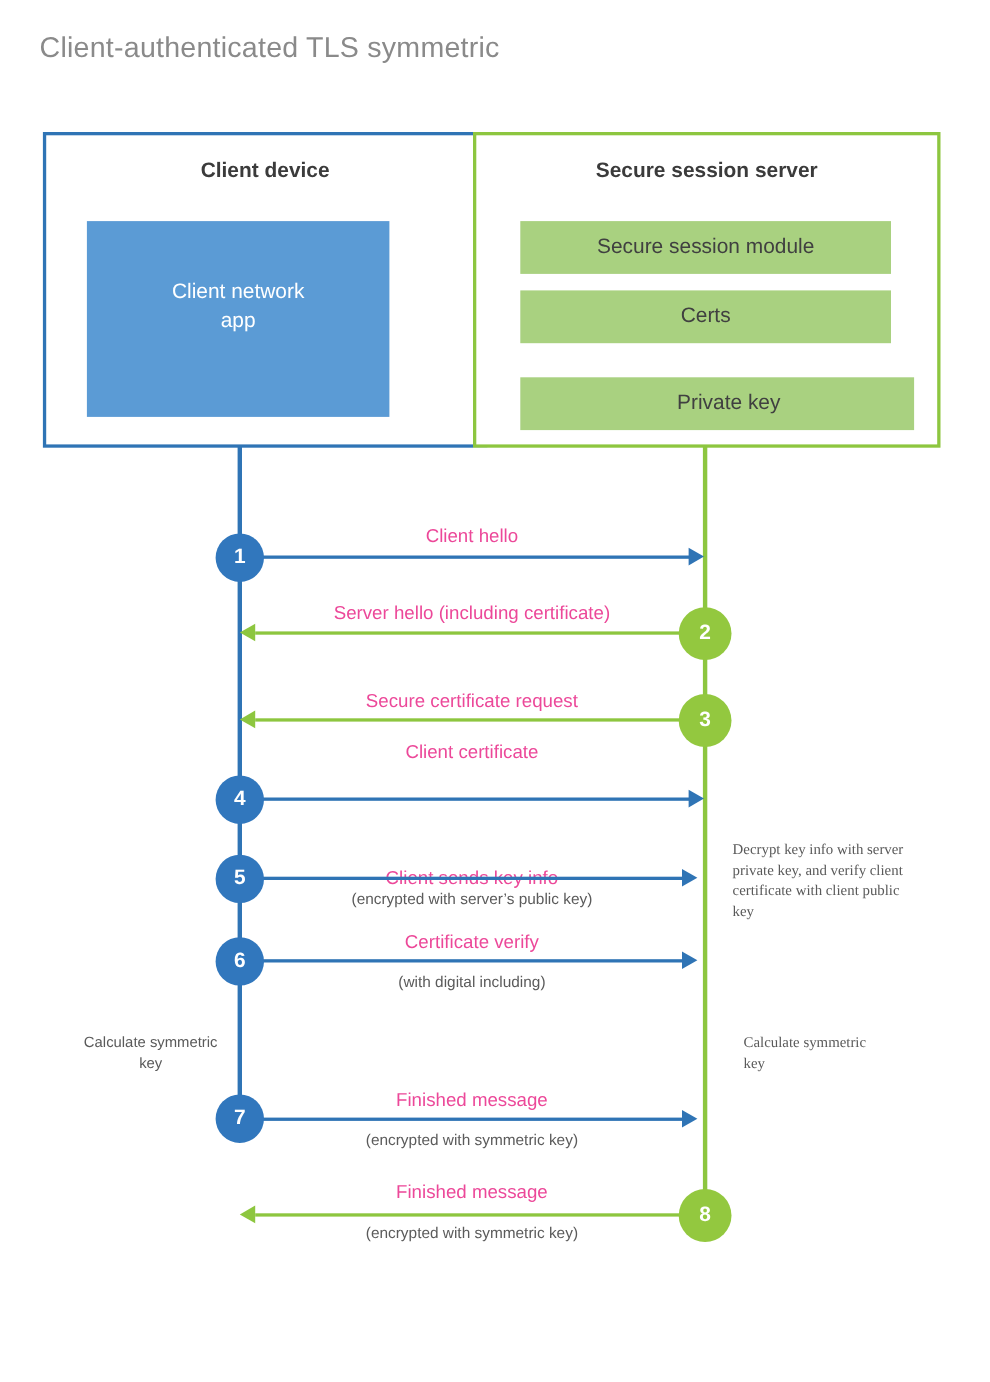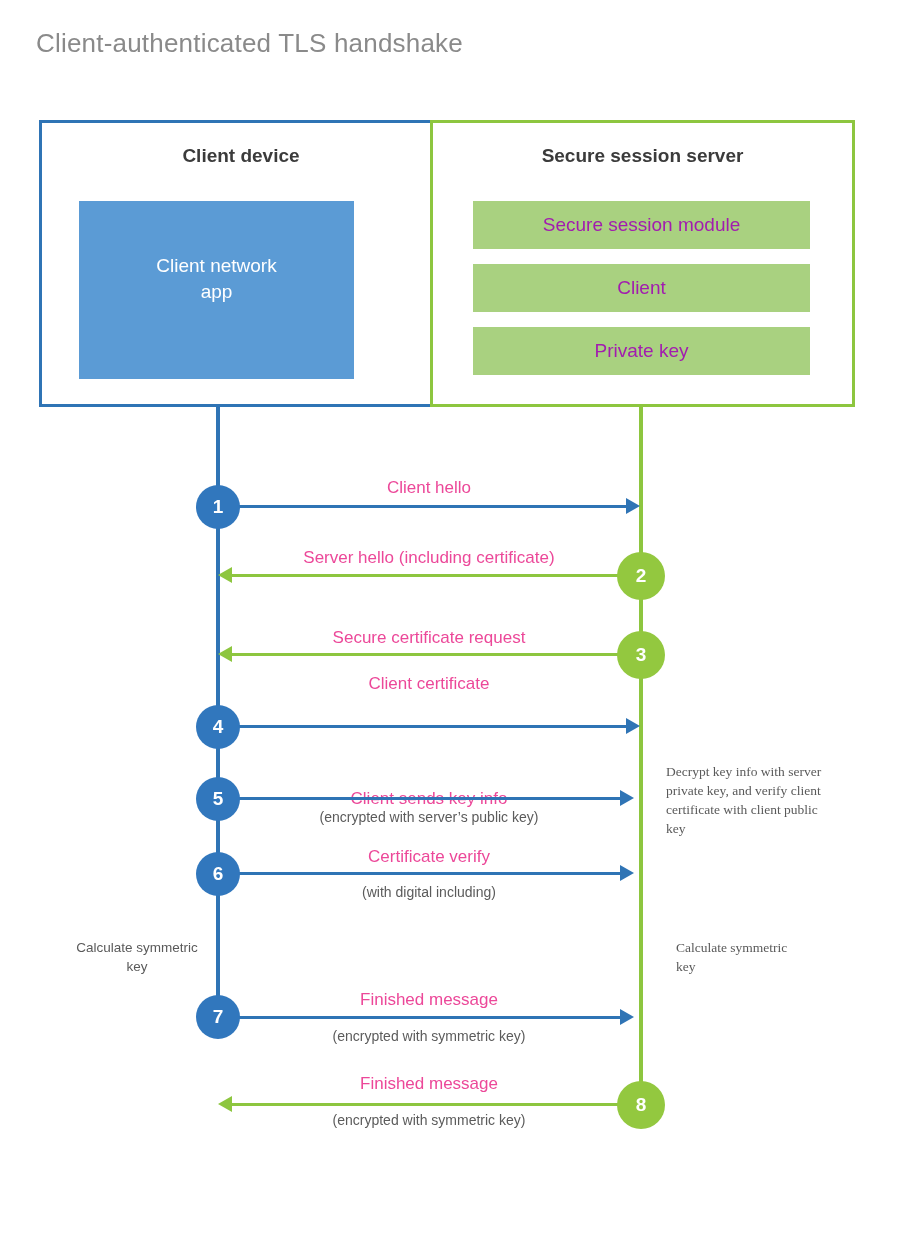"Client-authenticated TLS handshake" div.page-title { text: handshake -> symmetric }
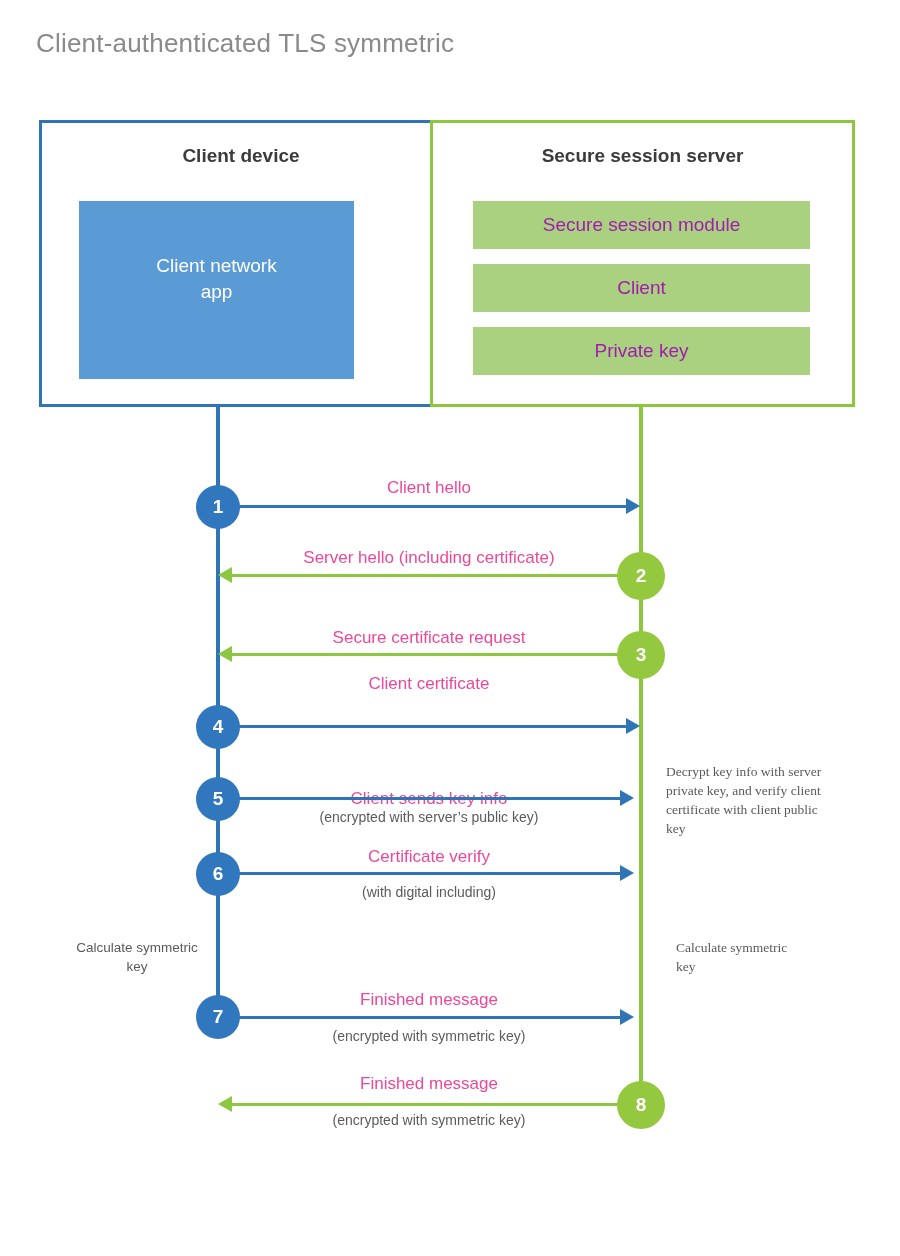"Secure session module" .server-bar { color: #a21caf -> #404040 }
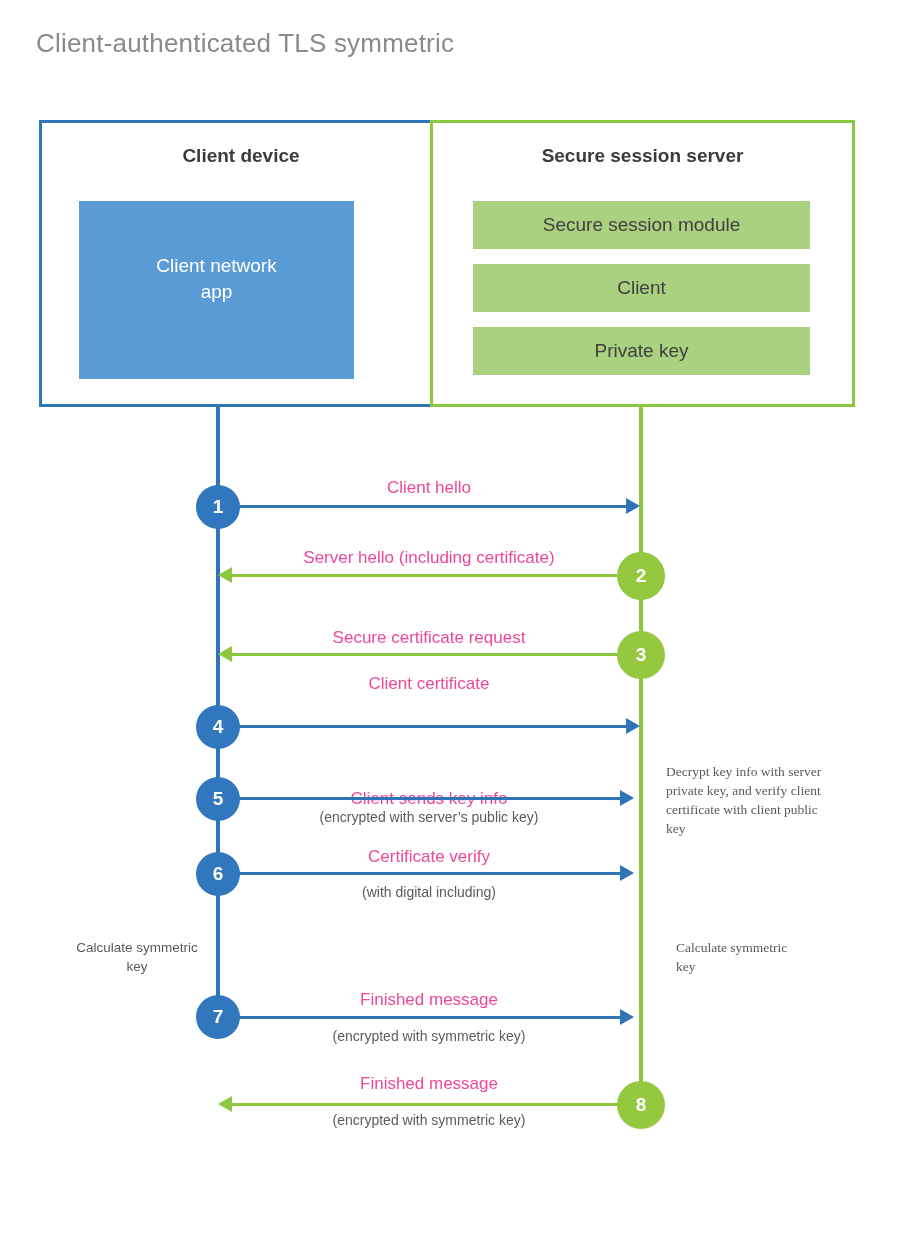"Client" div.server-bar { text: Client -> Certs }
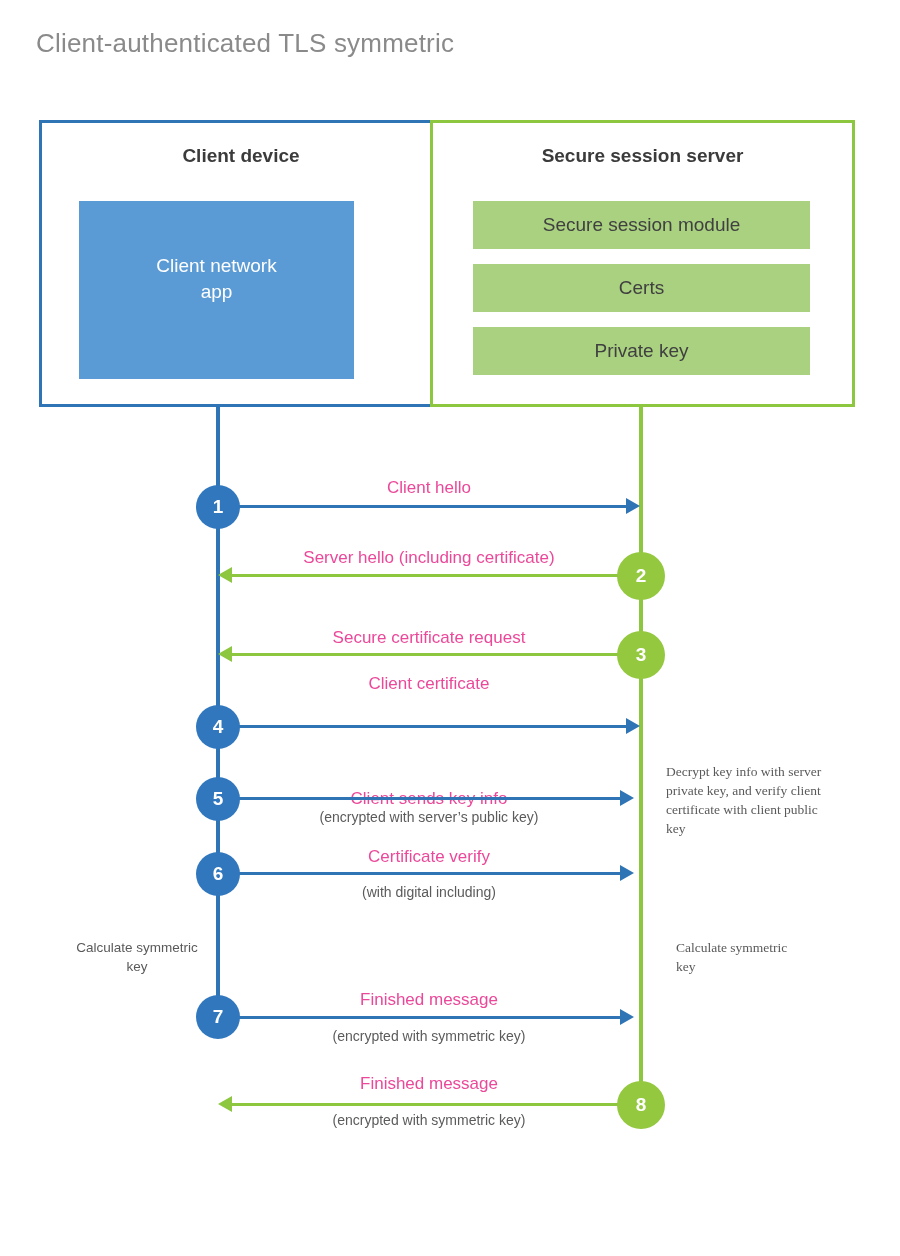"Private key" .server-bar.b3 { padding-left: none -> 21px; top: 204px -> 220px }
